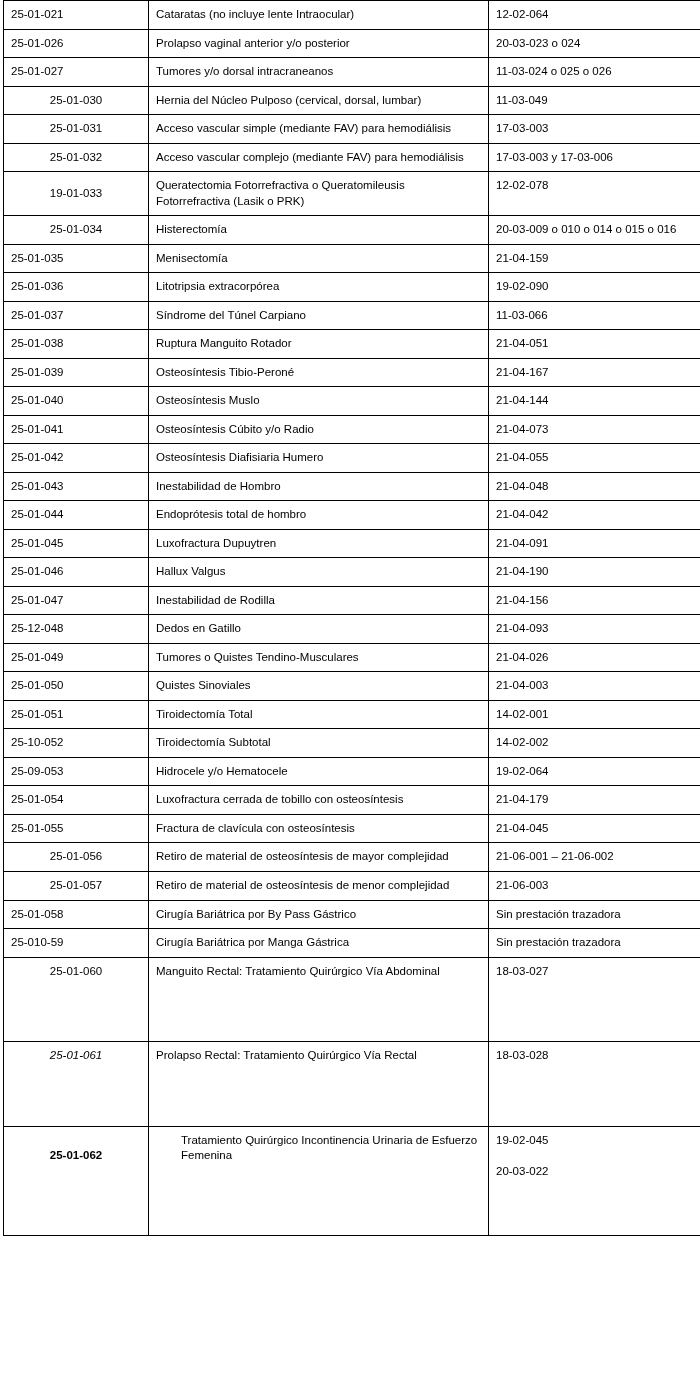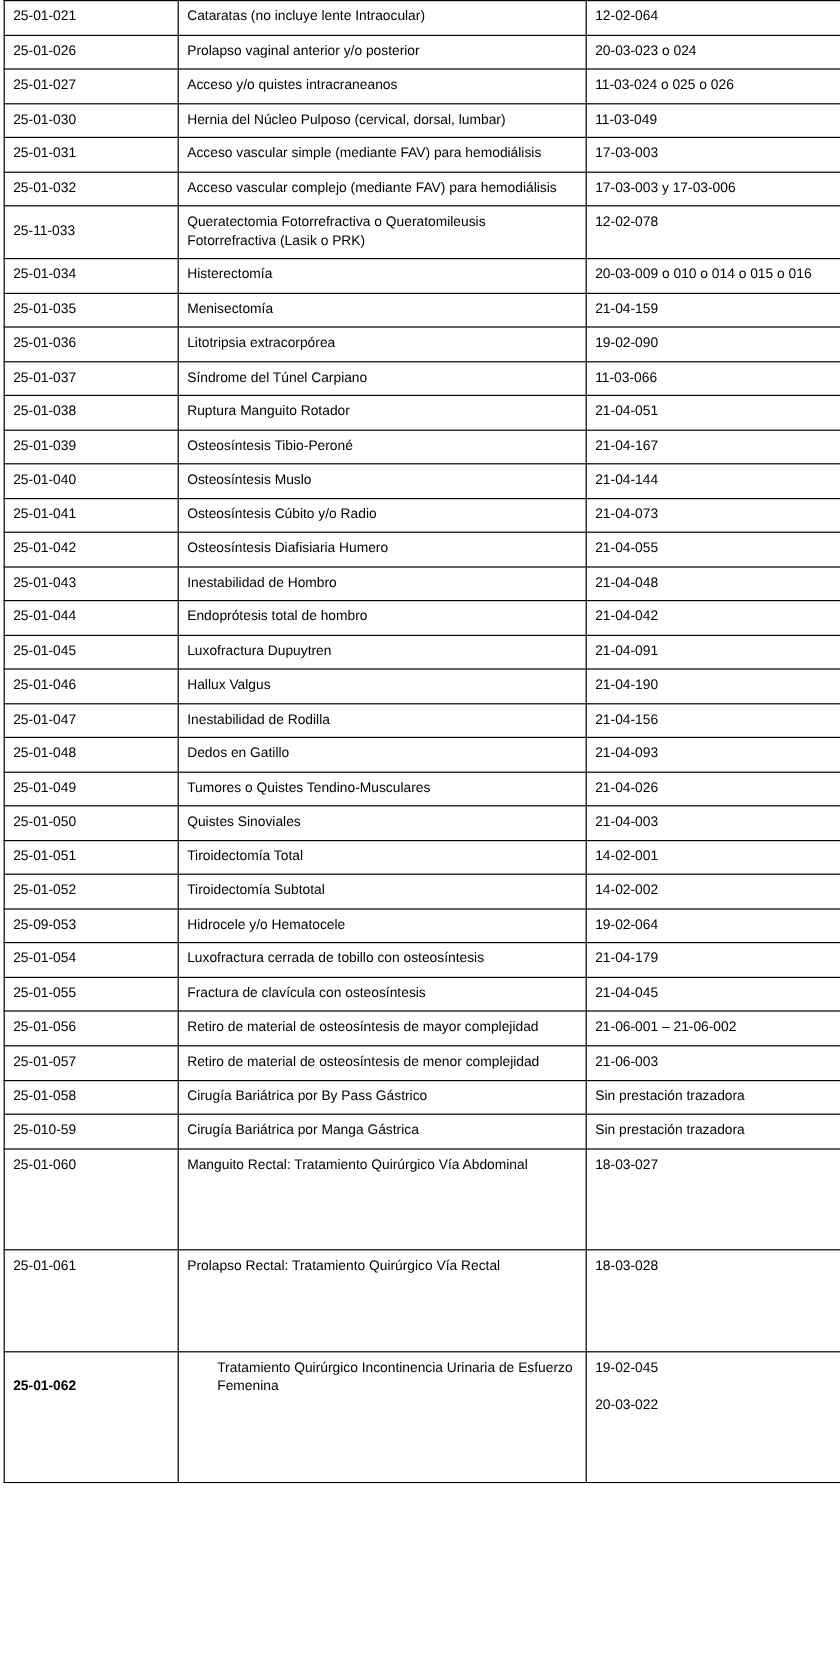"Acceso y/o quistes intracraneanos" td.col-desc { text: Acceso y/o quistes -> Tumores y/o dorsal }
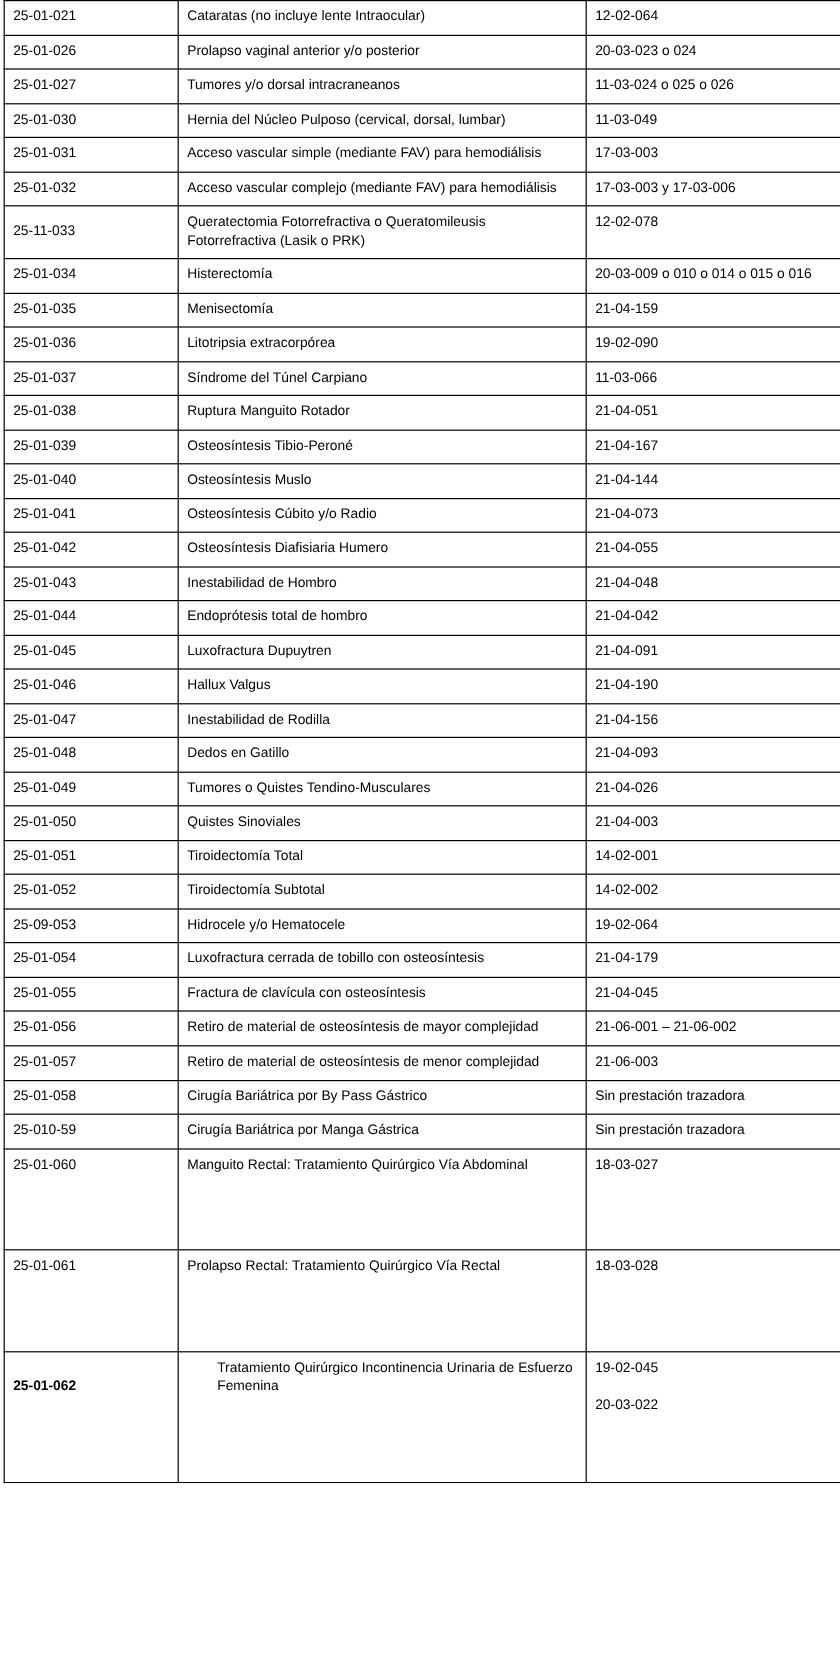"25-01-030" tr.tall td.col-code { text-align: none -> center }
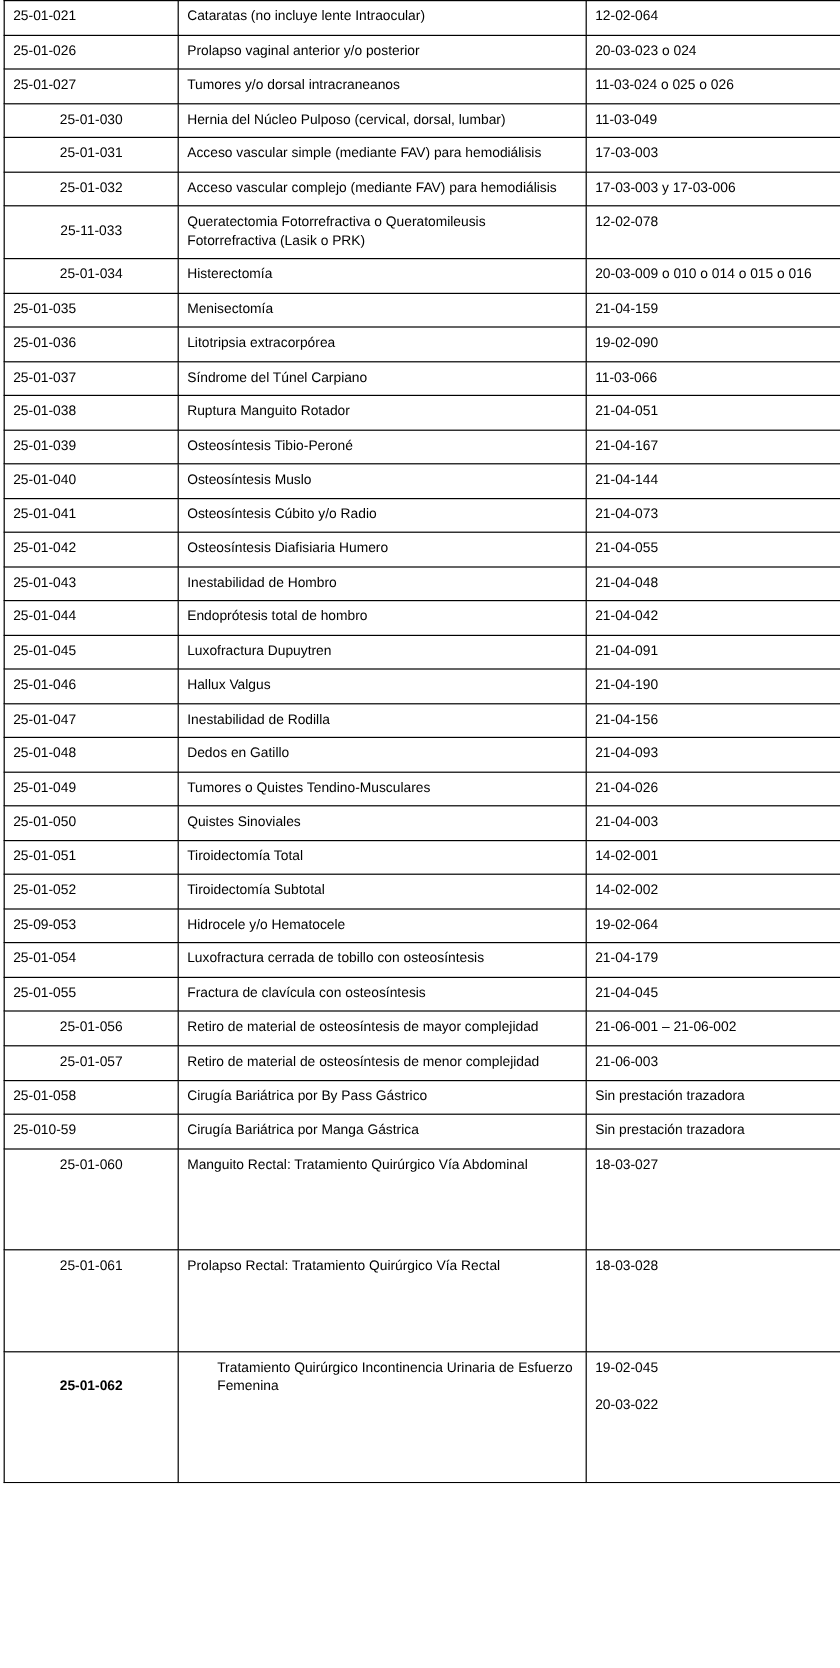"25-11-033" td.col-code { text: 25-11-033 -> 19-01-033 }
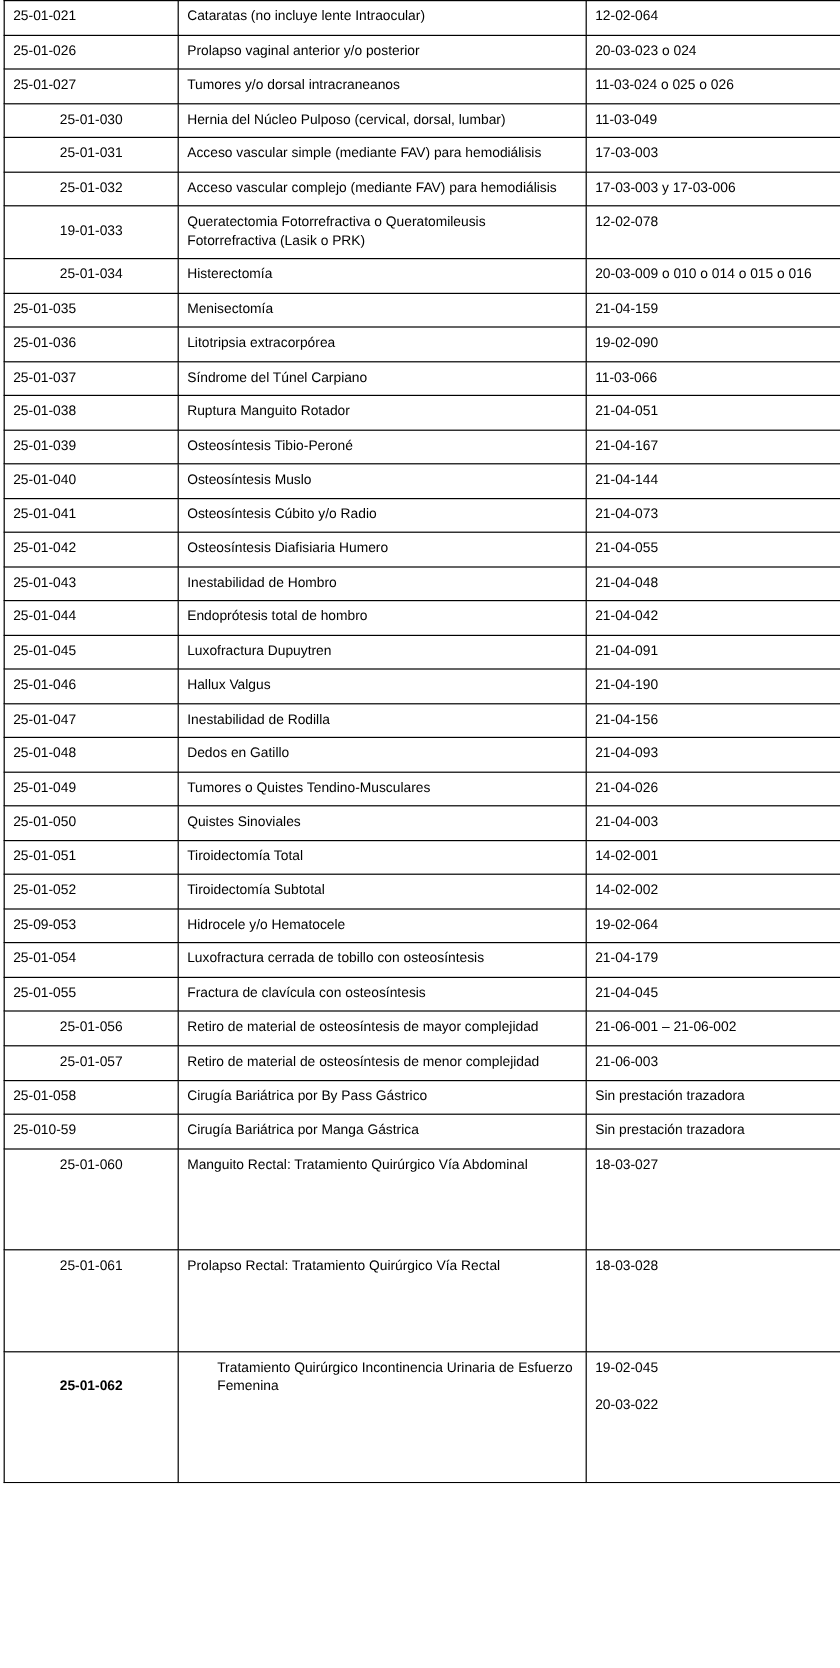"25-01-048" td.col-code { text: 25-01-048 -> 25-12-048 }
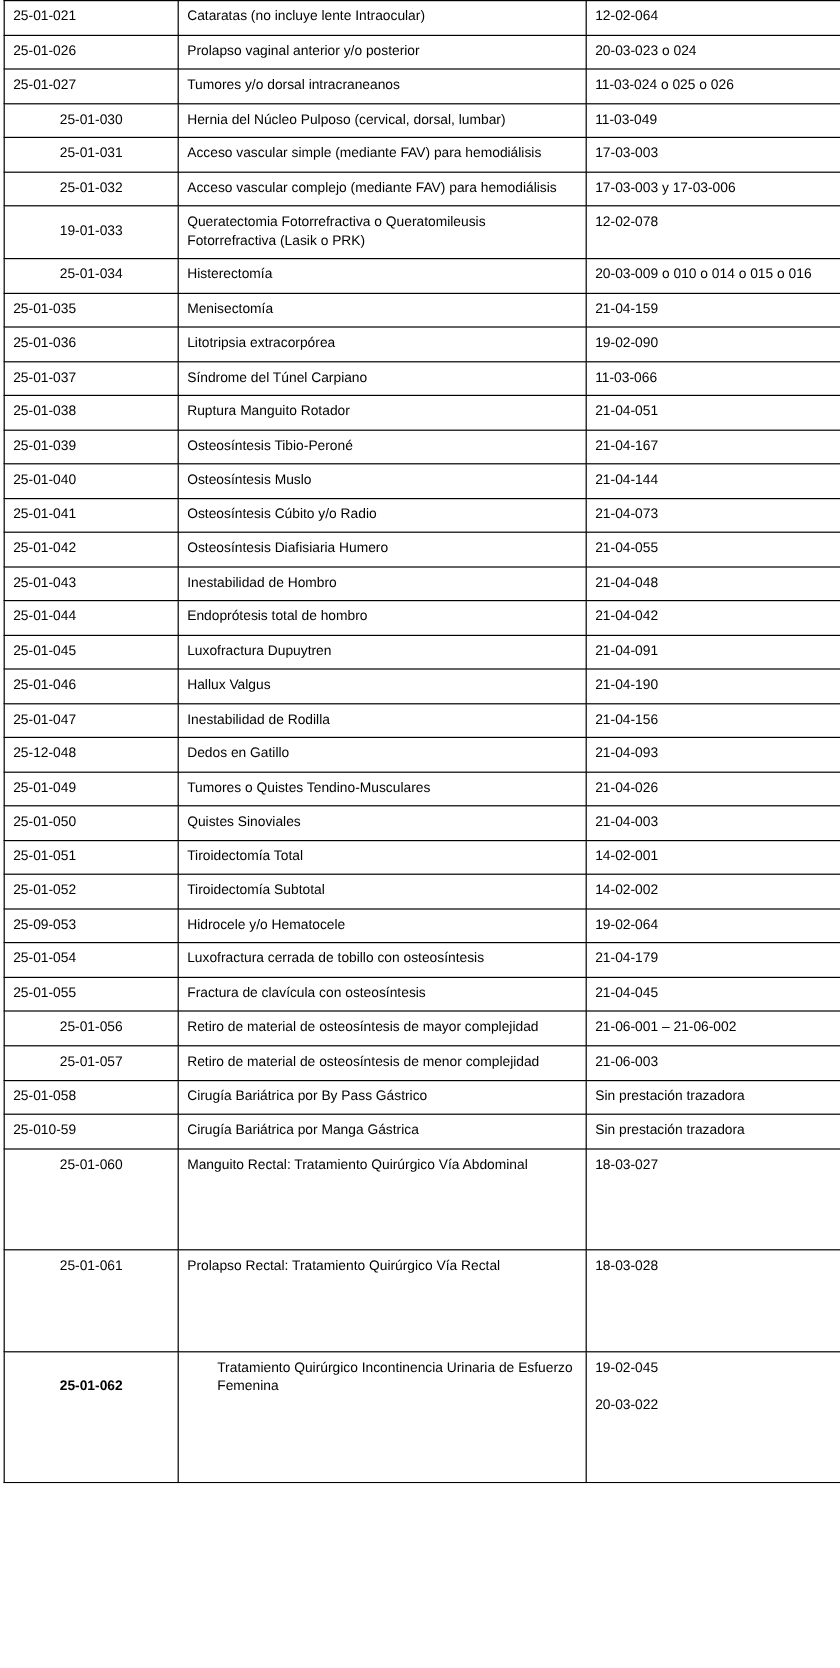"25-01-052" td.col-code { text: 25-01-052 -> 25-10-052 }
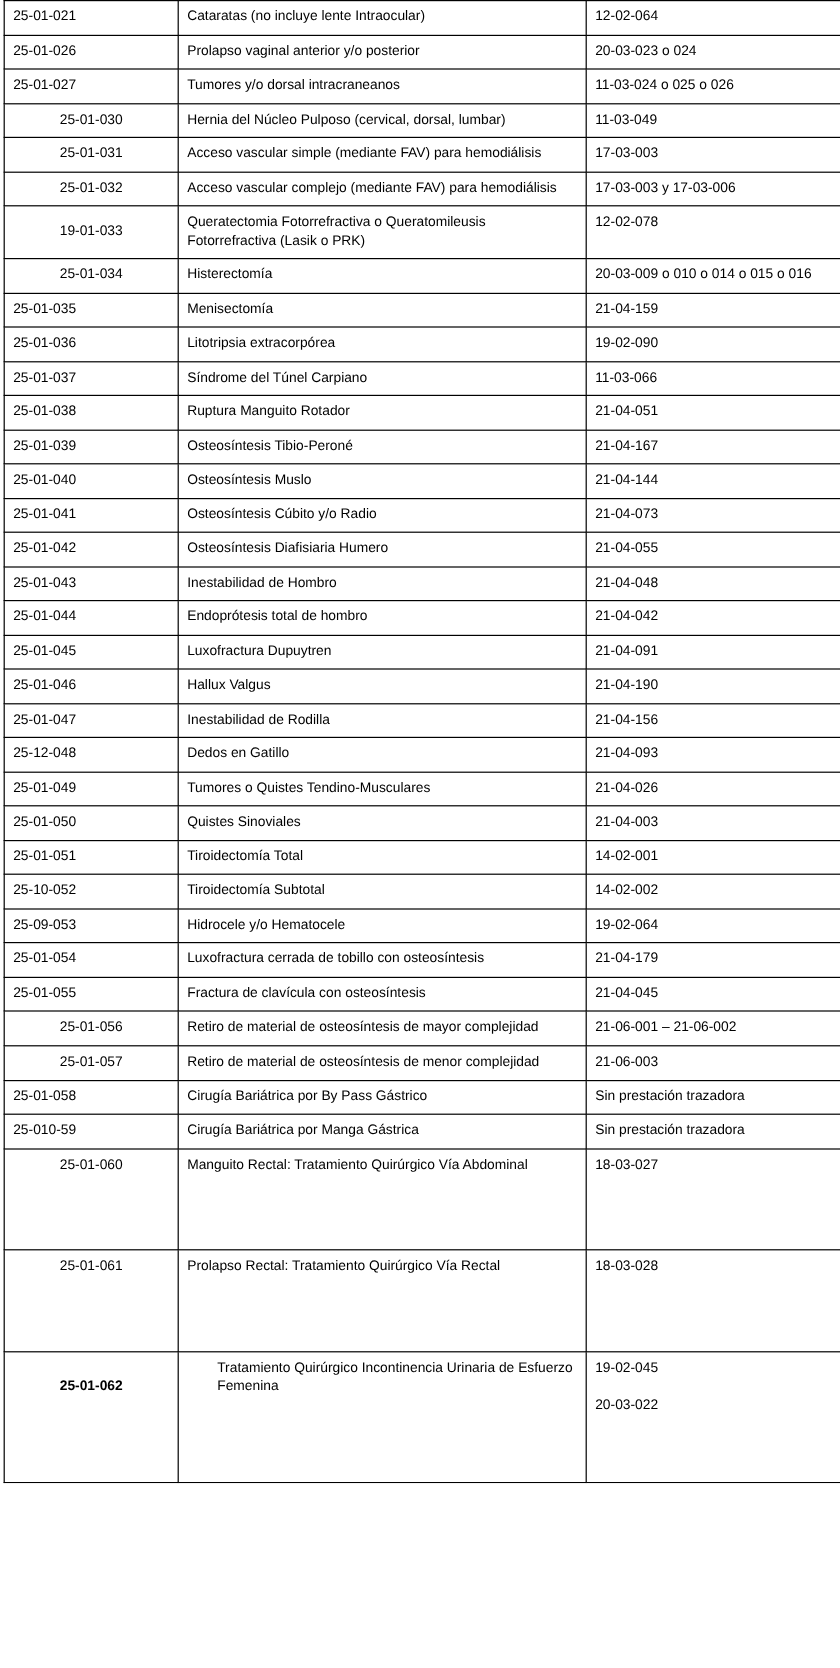"25-01-061" td.col-code { font-style: none -> italic }
